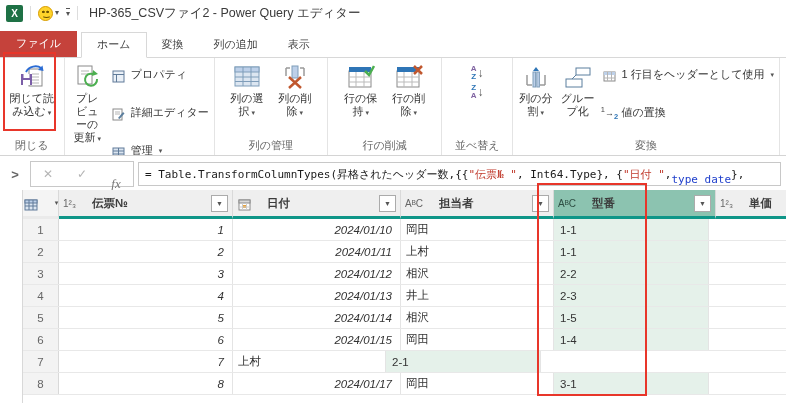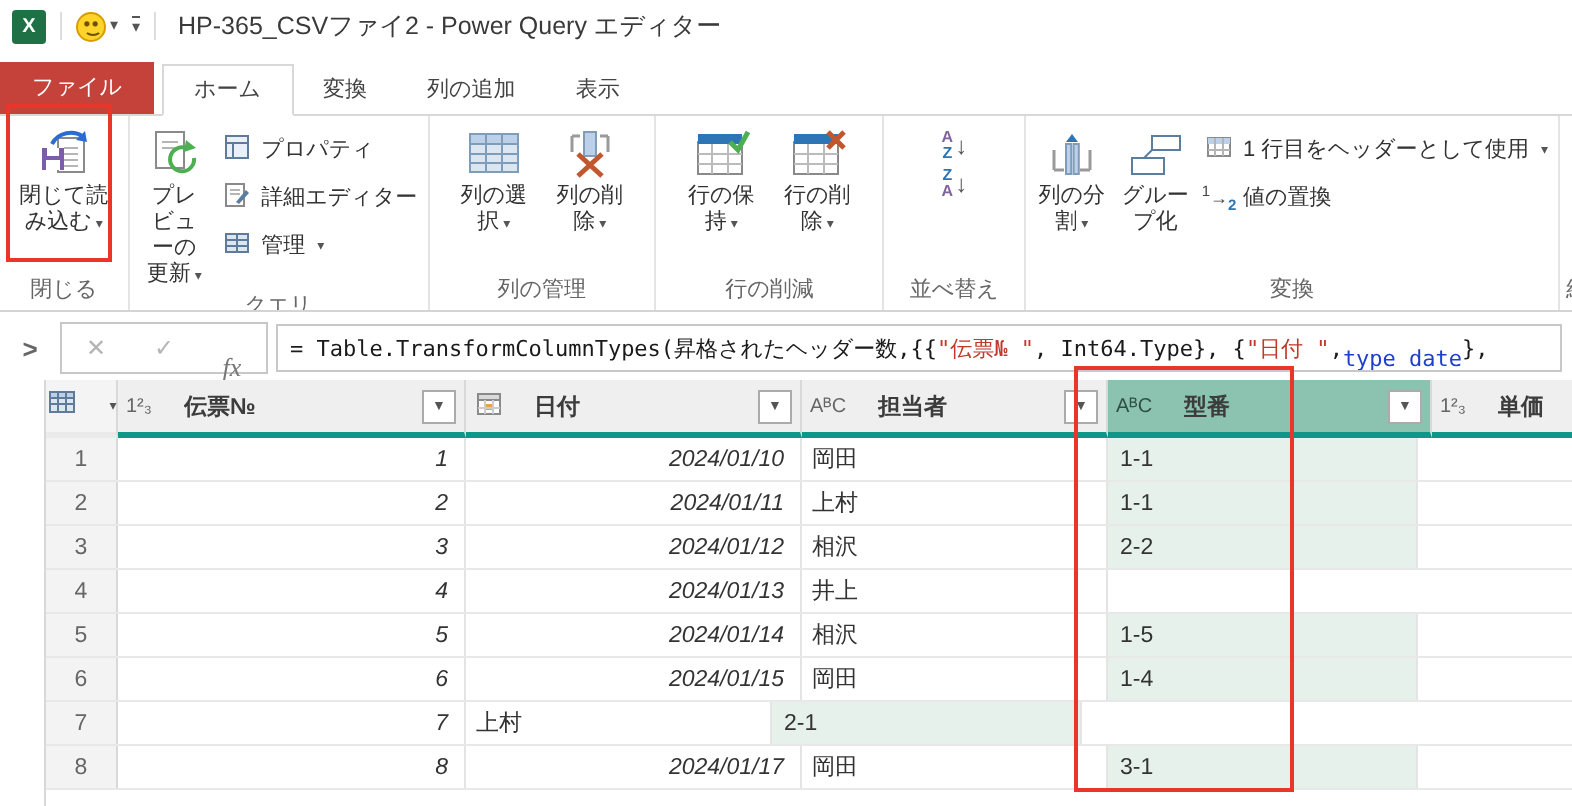"プロパティ" .smallcol { gap: 5px -> 19px }
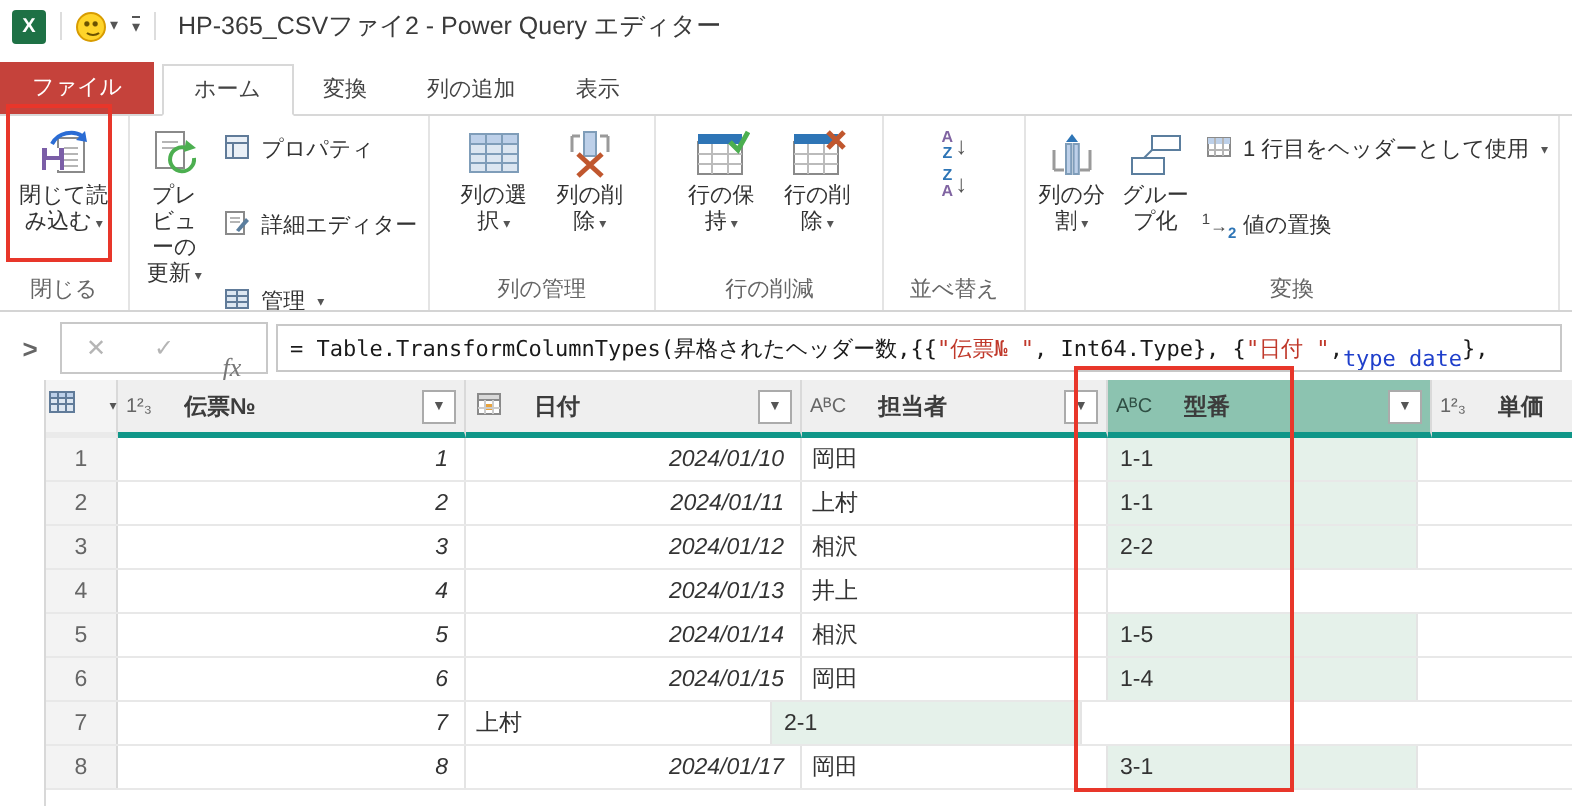"1→2" .icon16 { align-items: flex-start -> flex-end }
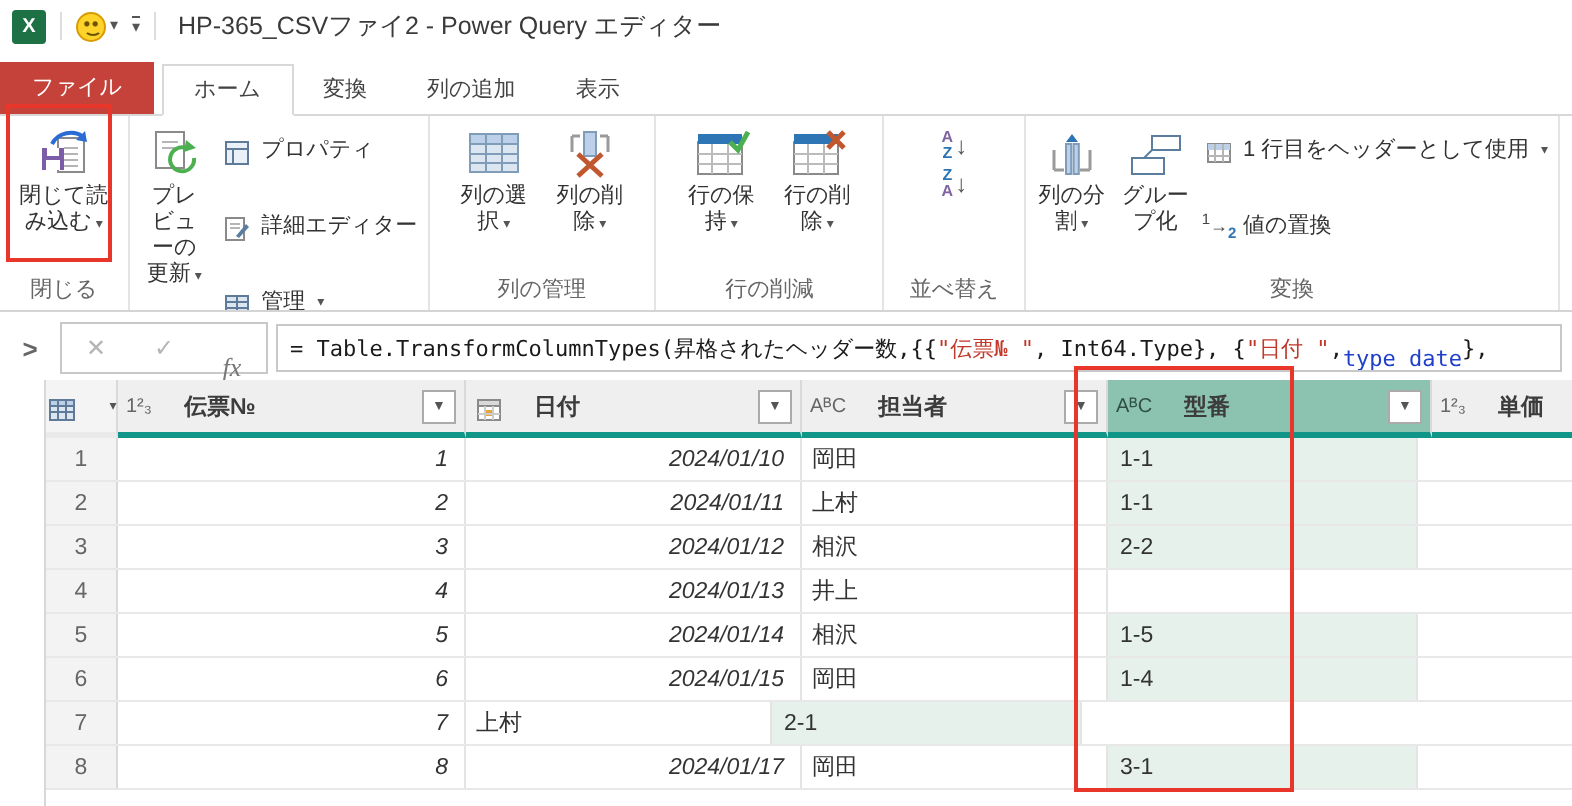"2-3" div.cell { html: none -> <div>2-3</div> }
